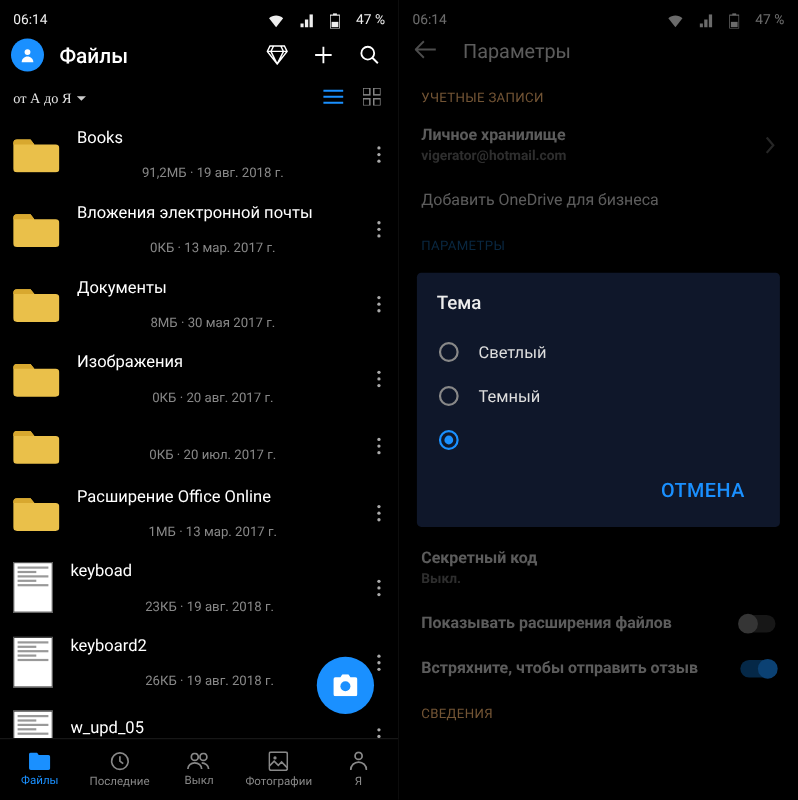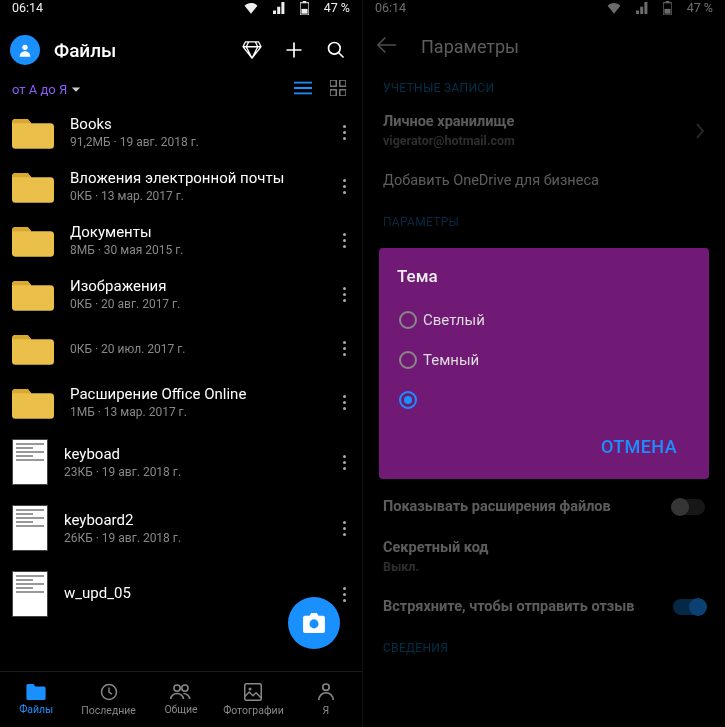"06:14" .status-bar { align-items: flex-start -> flex-end }
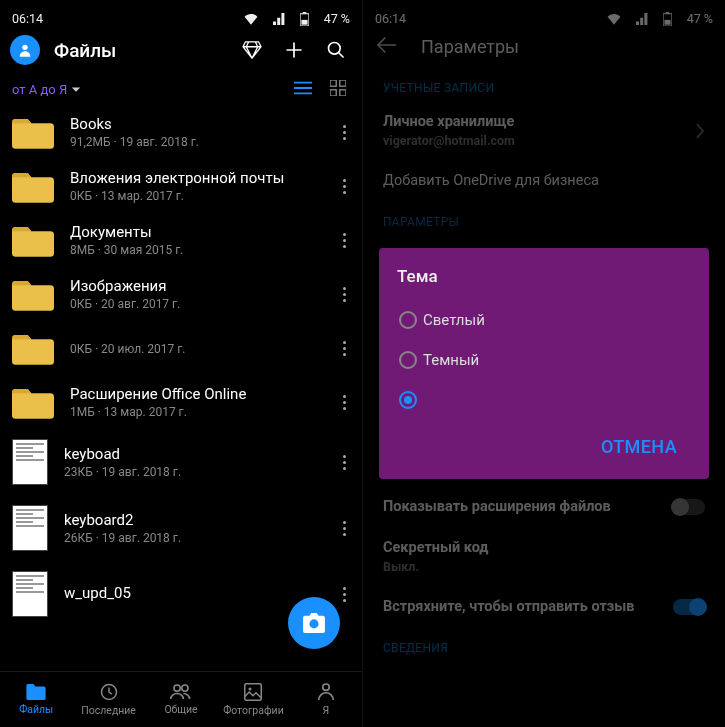"от А до Я" .sort-label { color: #8b5cf6 -> #e5e5e5; font-family: none -> Liberation Serif, serif }
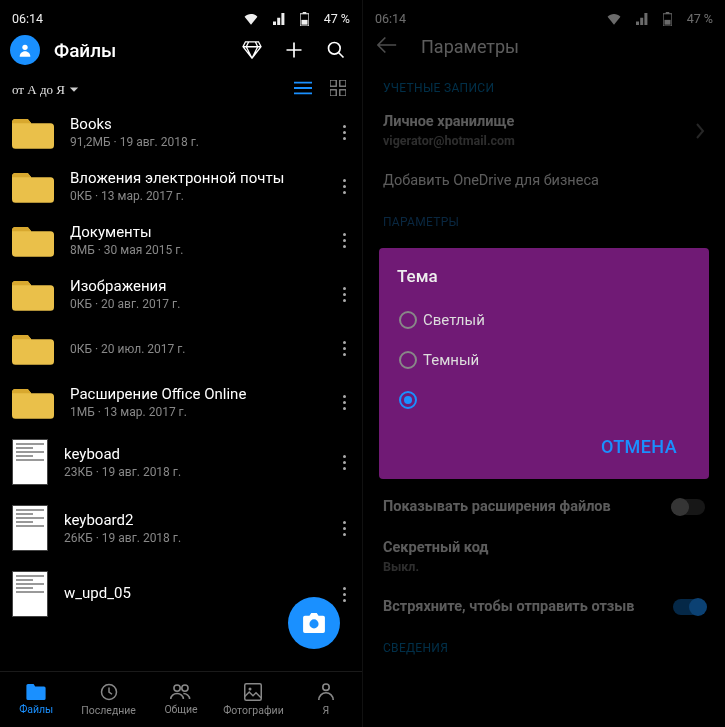"УЧЕТНЫЕ ЗАПИСИ" .section-header { color: #0369a1 -> #fdba74 }
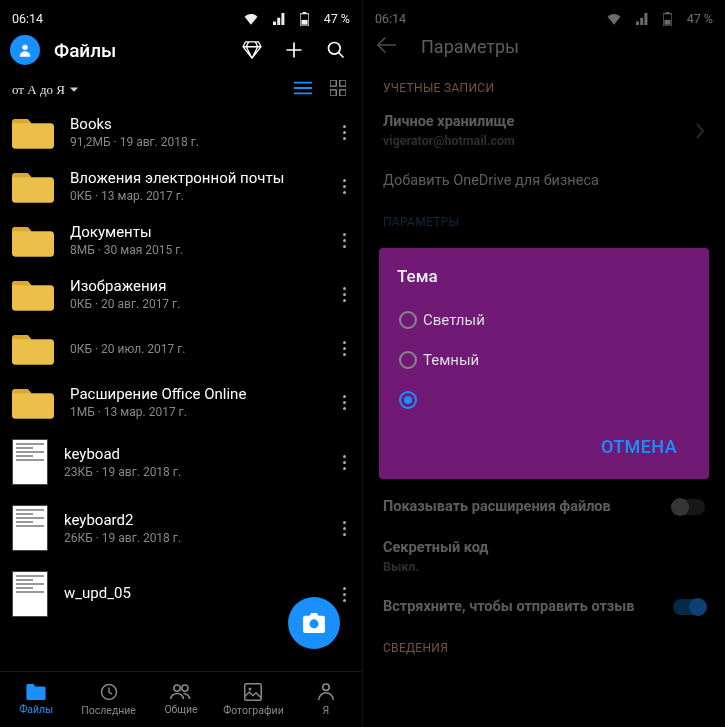"91,2МБ · 19 авг. 2018" .file-meta { margin-top: 2px -> 16px; text-align: none -> center }
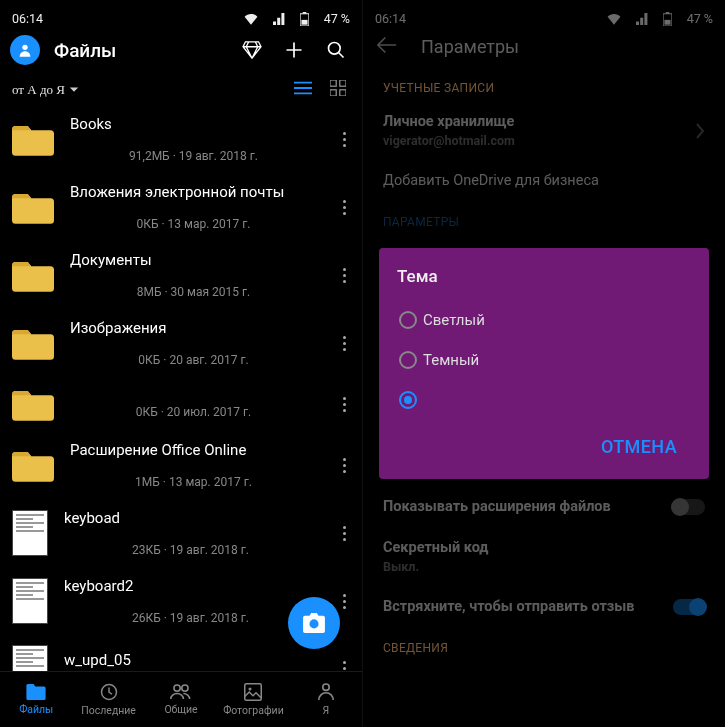"Тема" .dialog { background: #701a75 -> #0f172a }
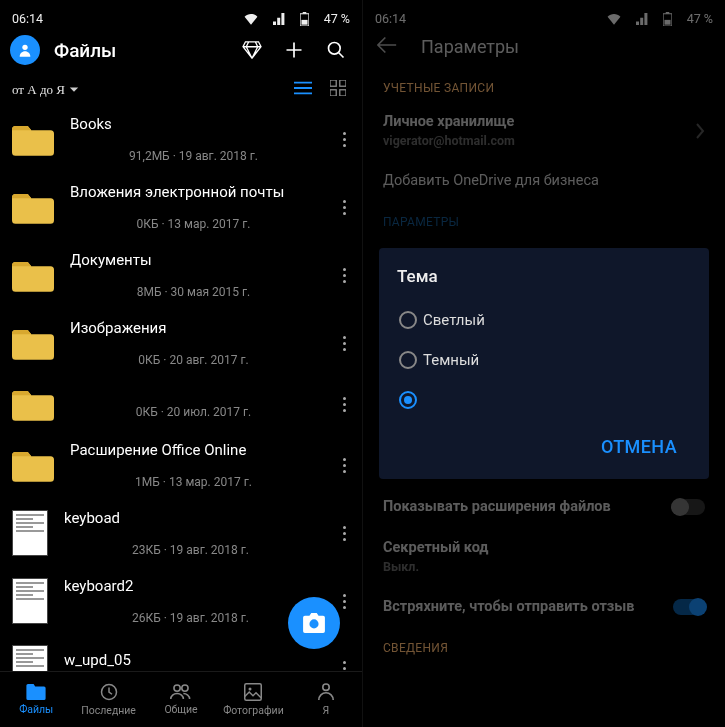"8МБ · 30 мая 2015" div.file-meta { text: 2015 -> 2017 }
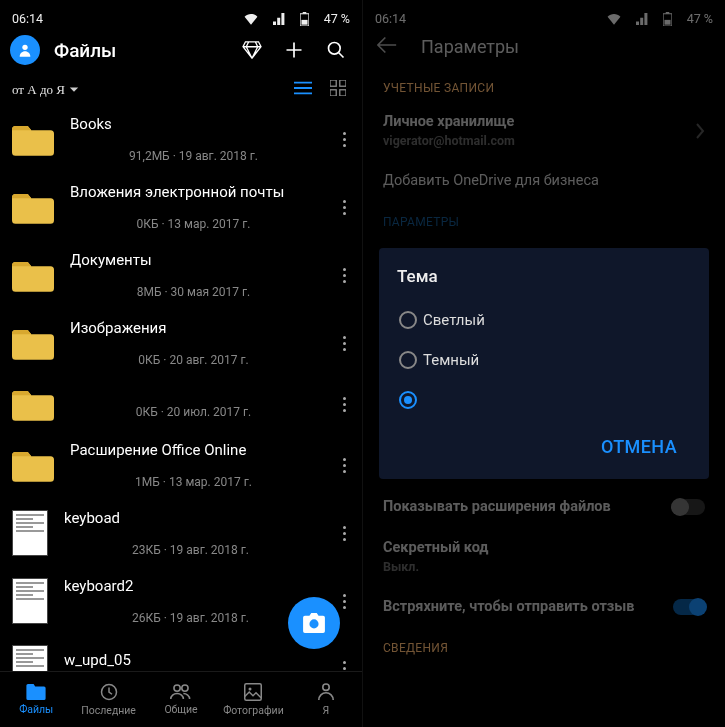"Светлый" .radio-row { gap: 6px -> 18px }
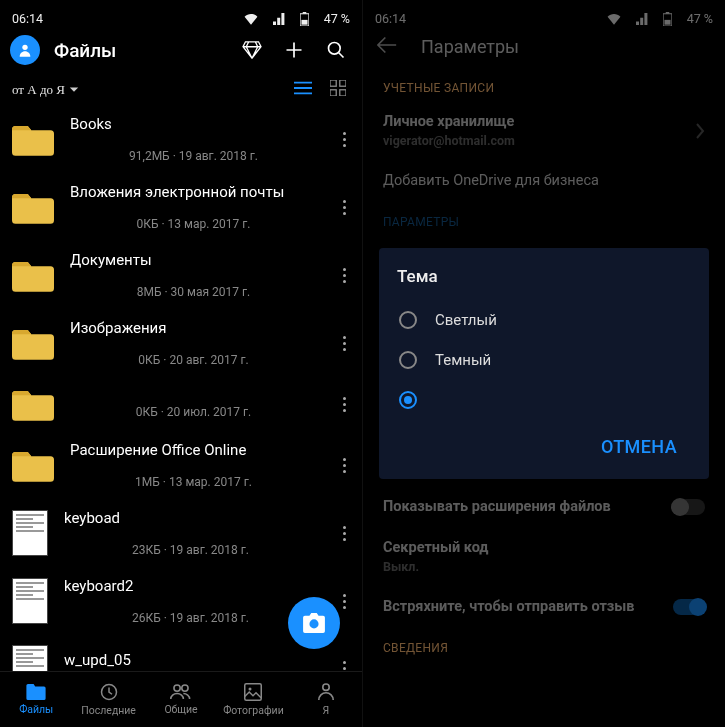"Показывать расширения файлов" div.setting-row { order: before "Секретный код" -> after "Секретный код" }
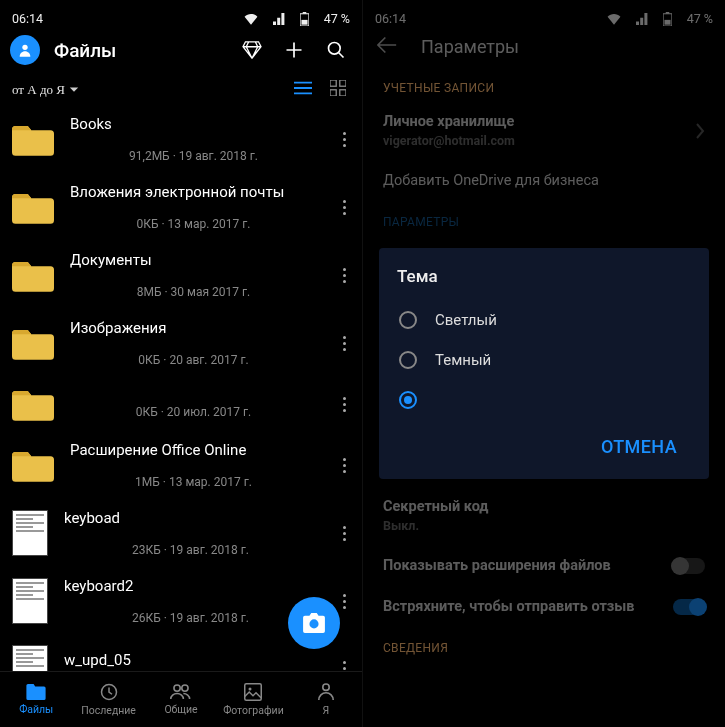"Общие" span { text: Общие -> Выкл }
